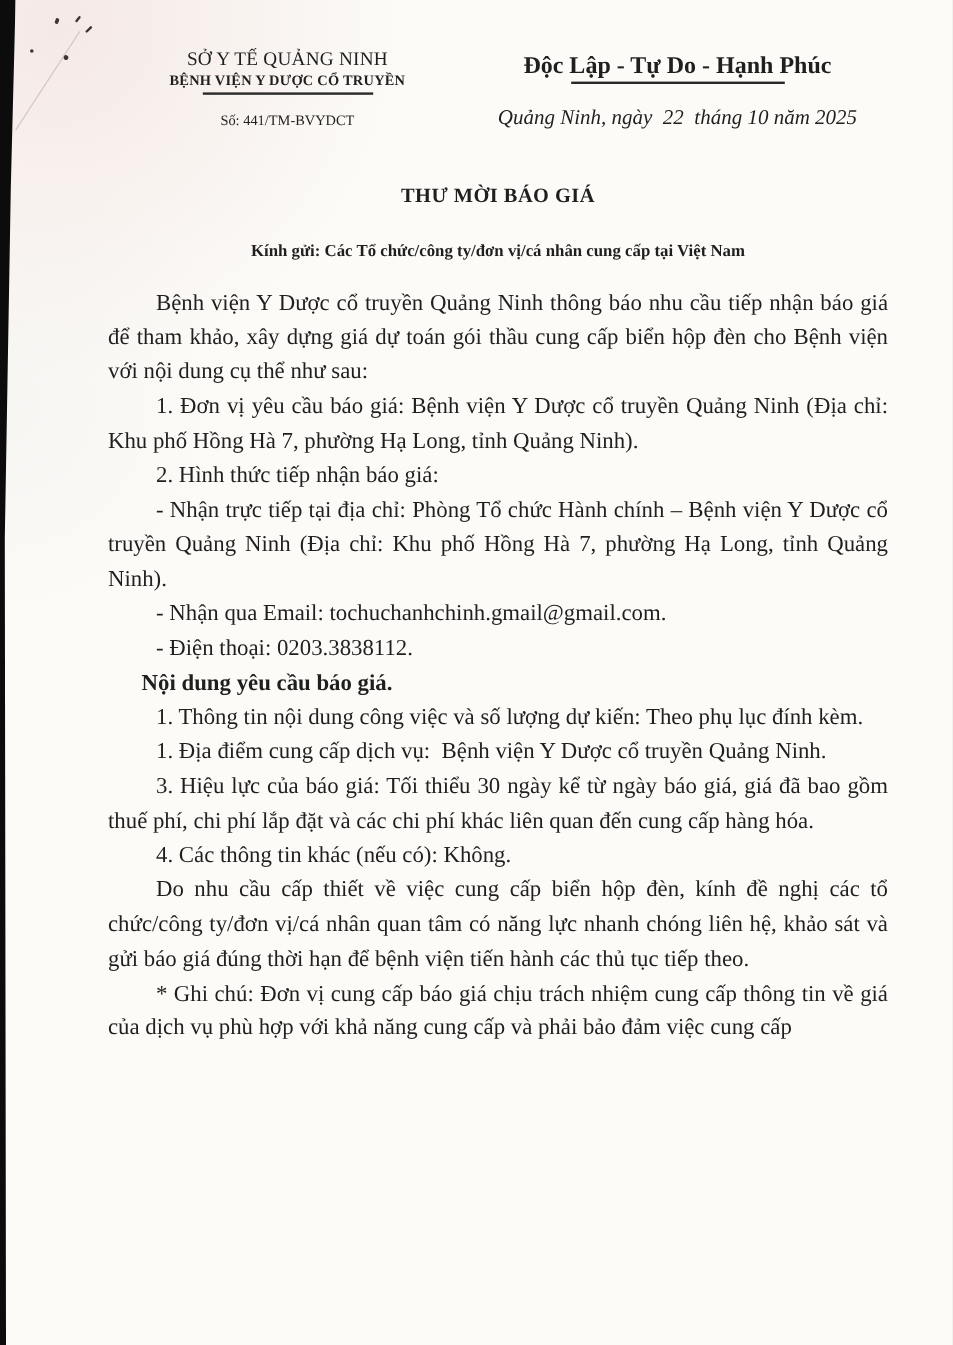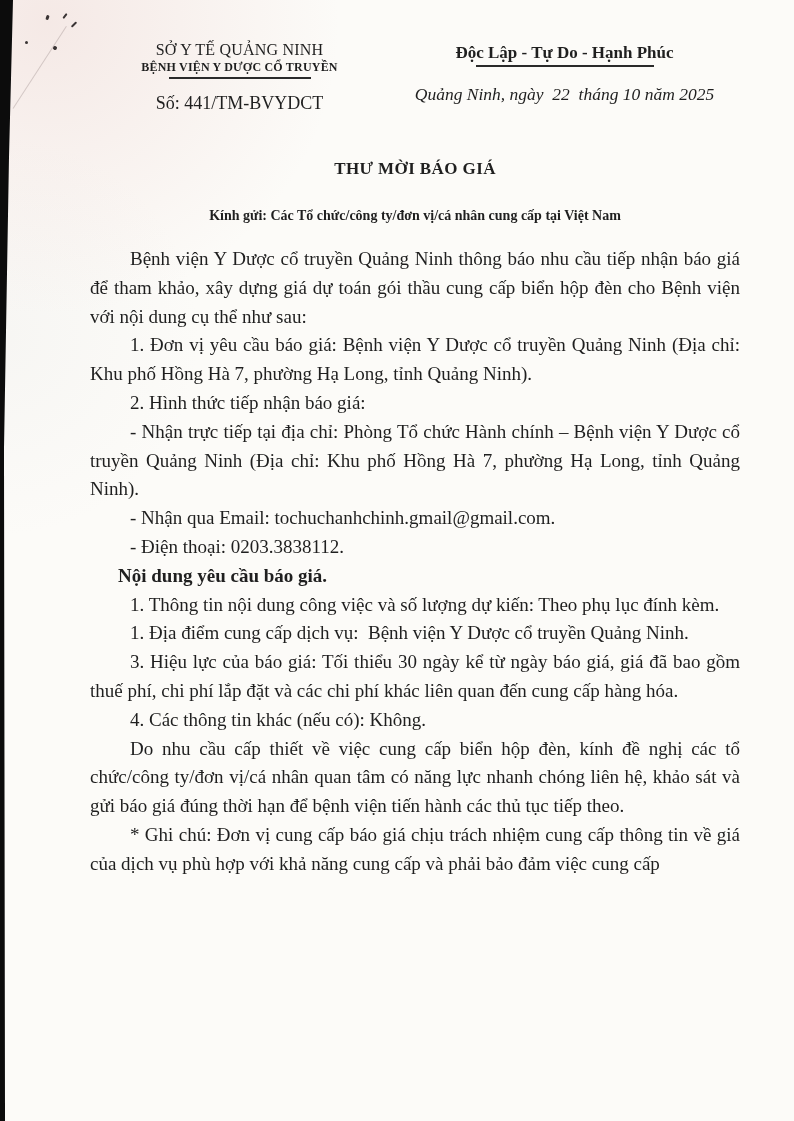"Độc Lập - Tự Do" .header-right .motto { font-size: 17px -> 20px }
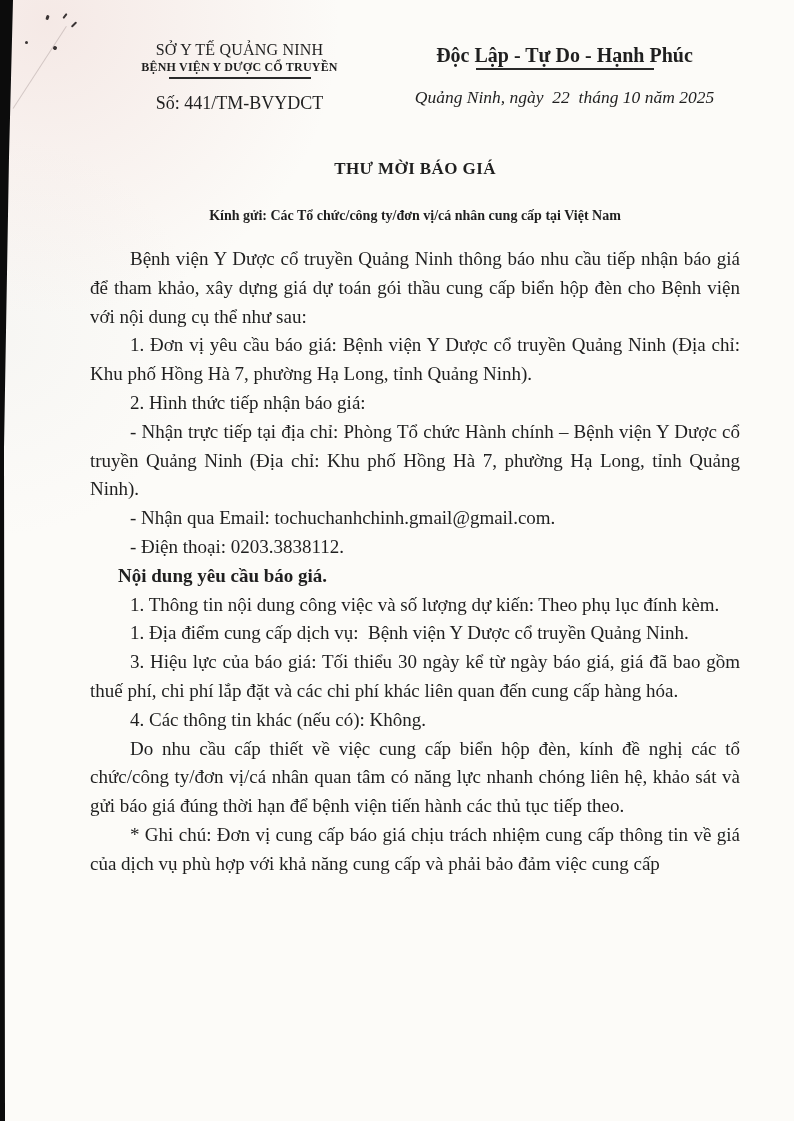"Số: 441/TM-BVYDCT" .doc-number { font-size: 18px -> 12px }
